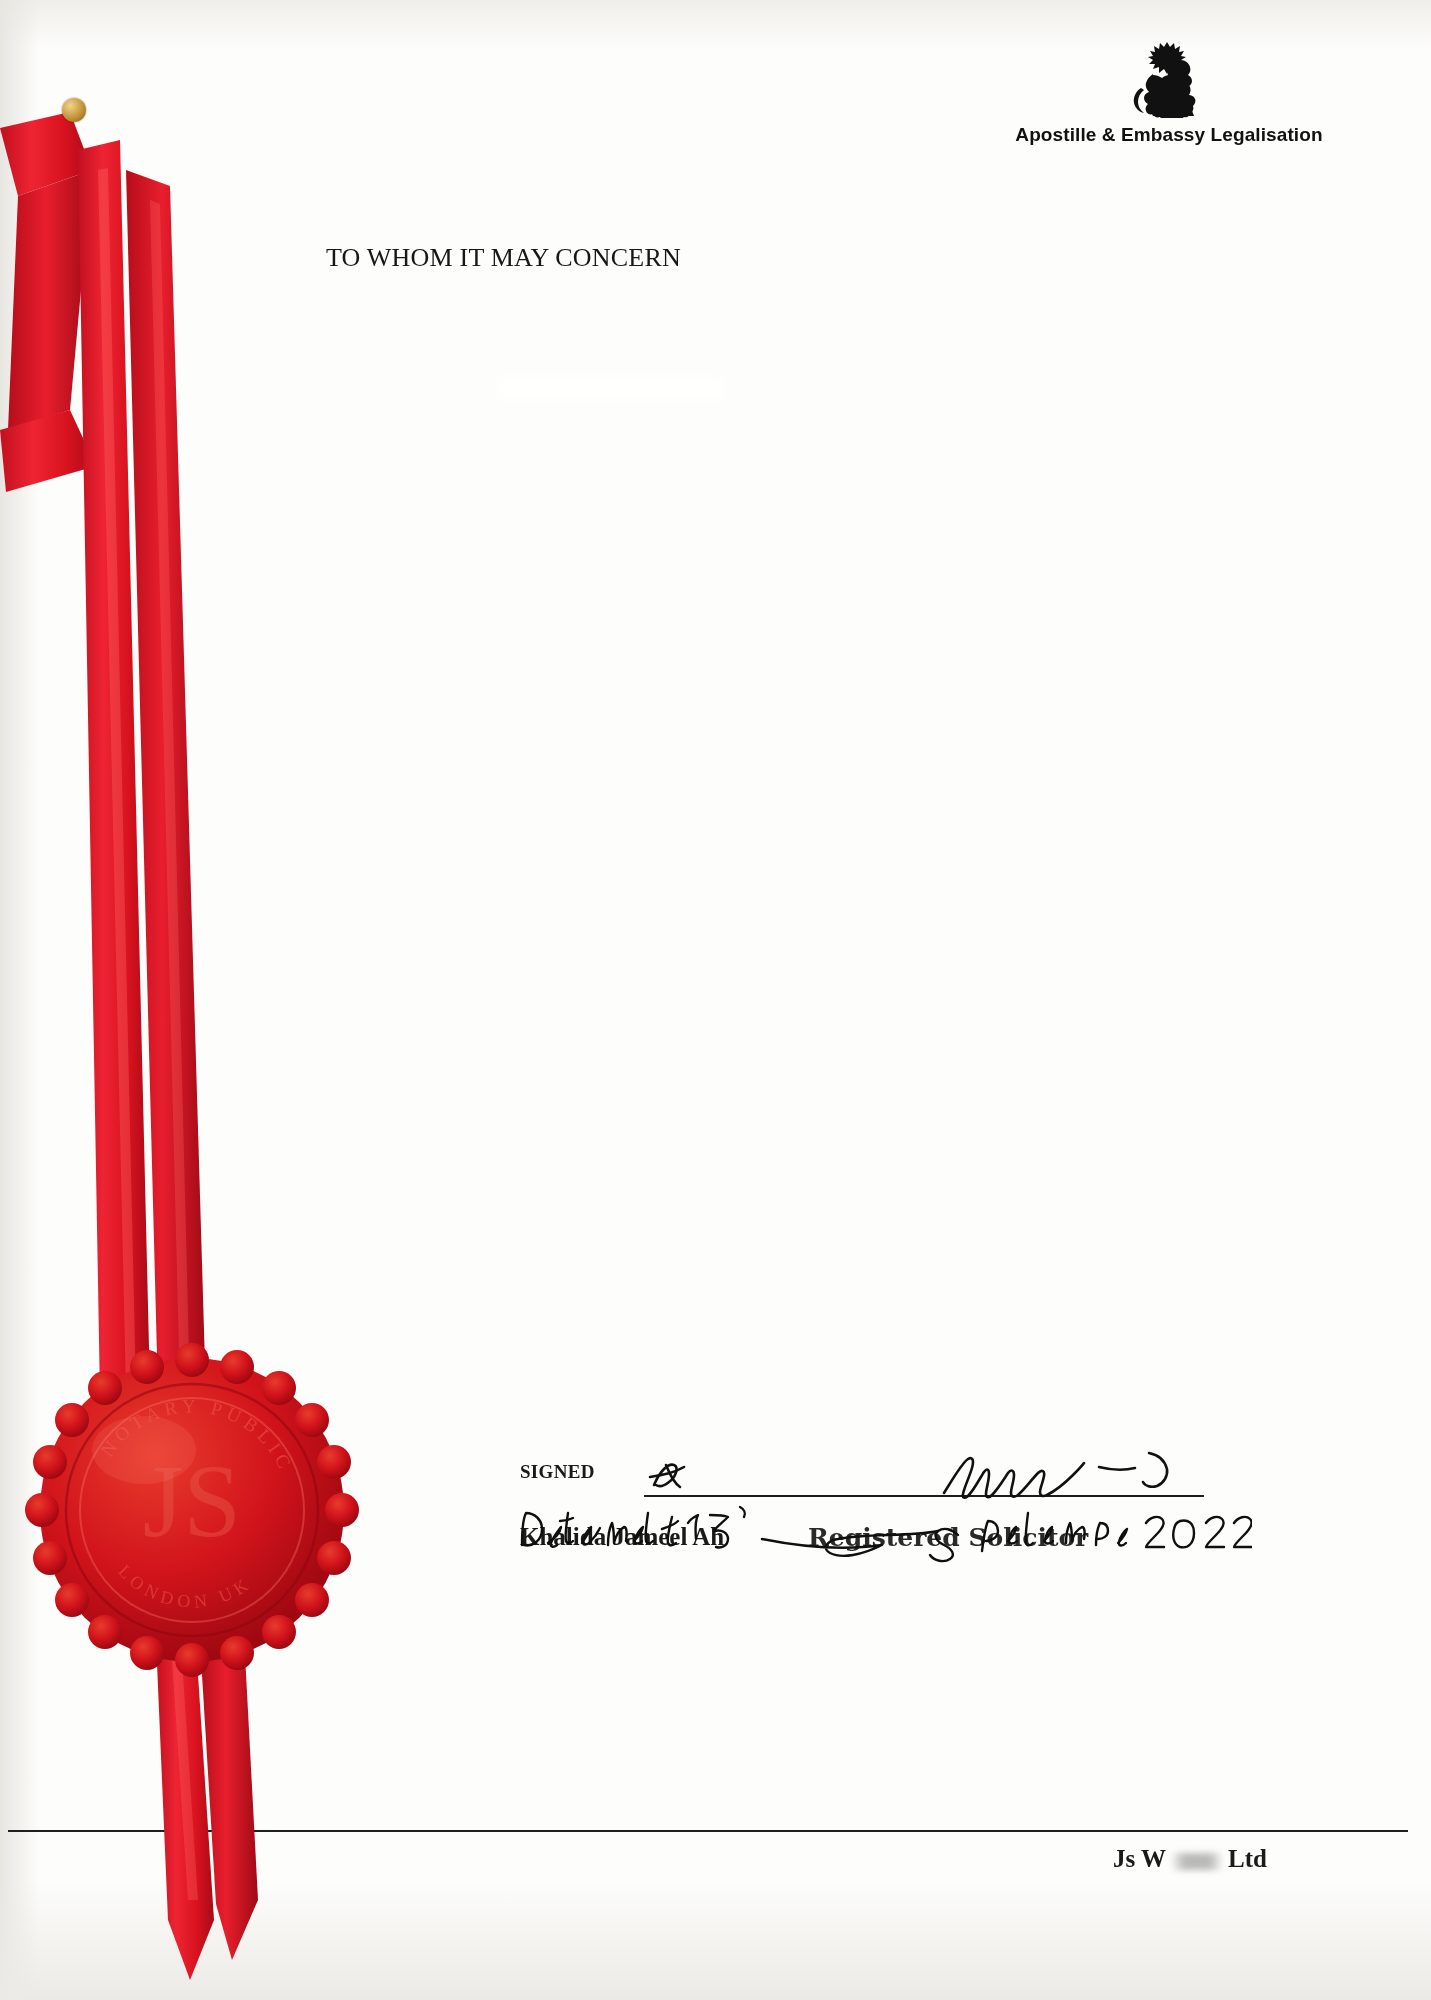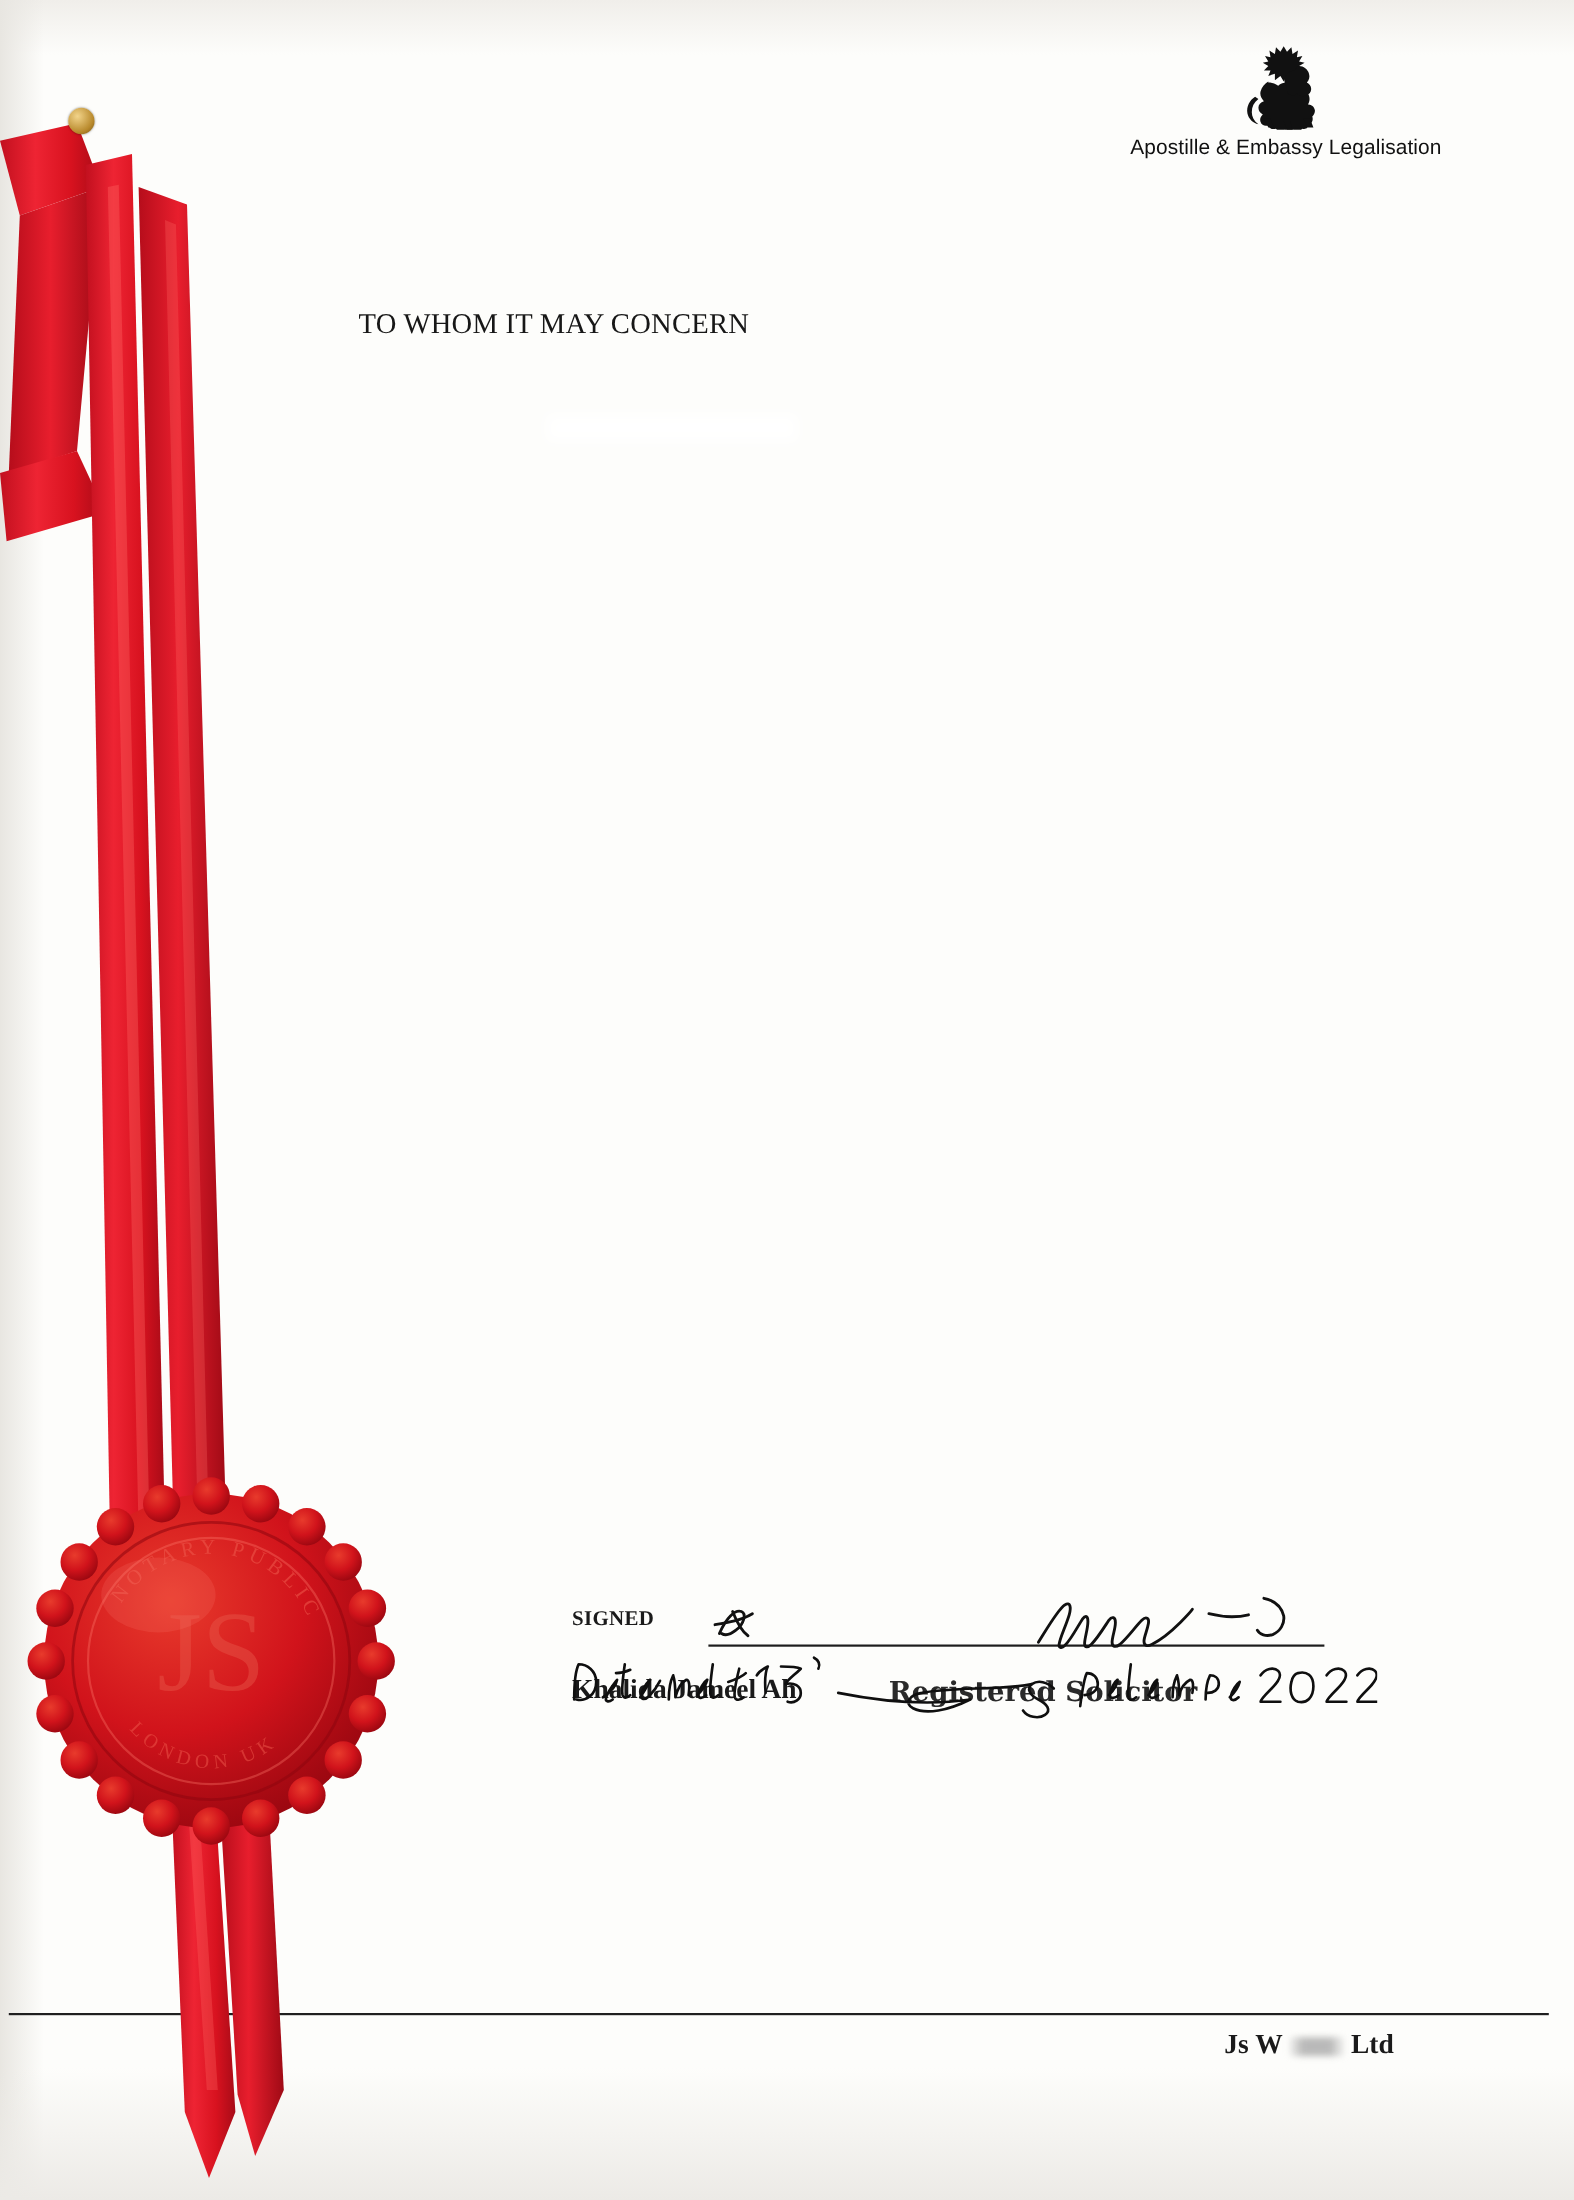"Apostille & Embassy Legalisation" #header-caption { font-weight: 400 -> 700 }
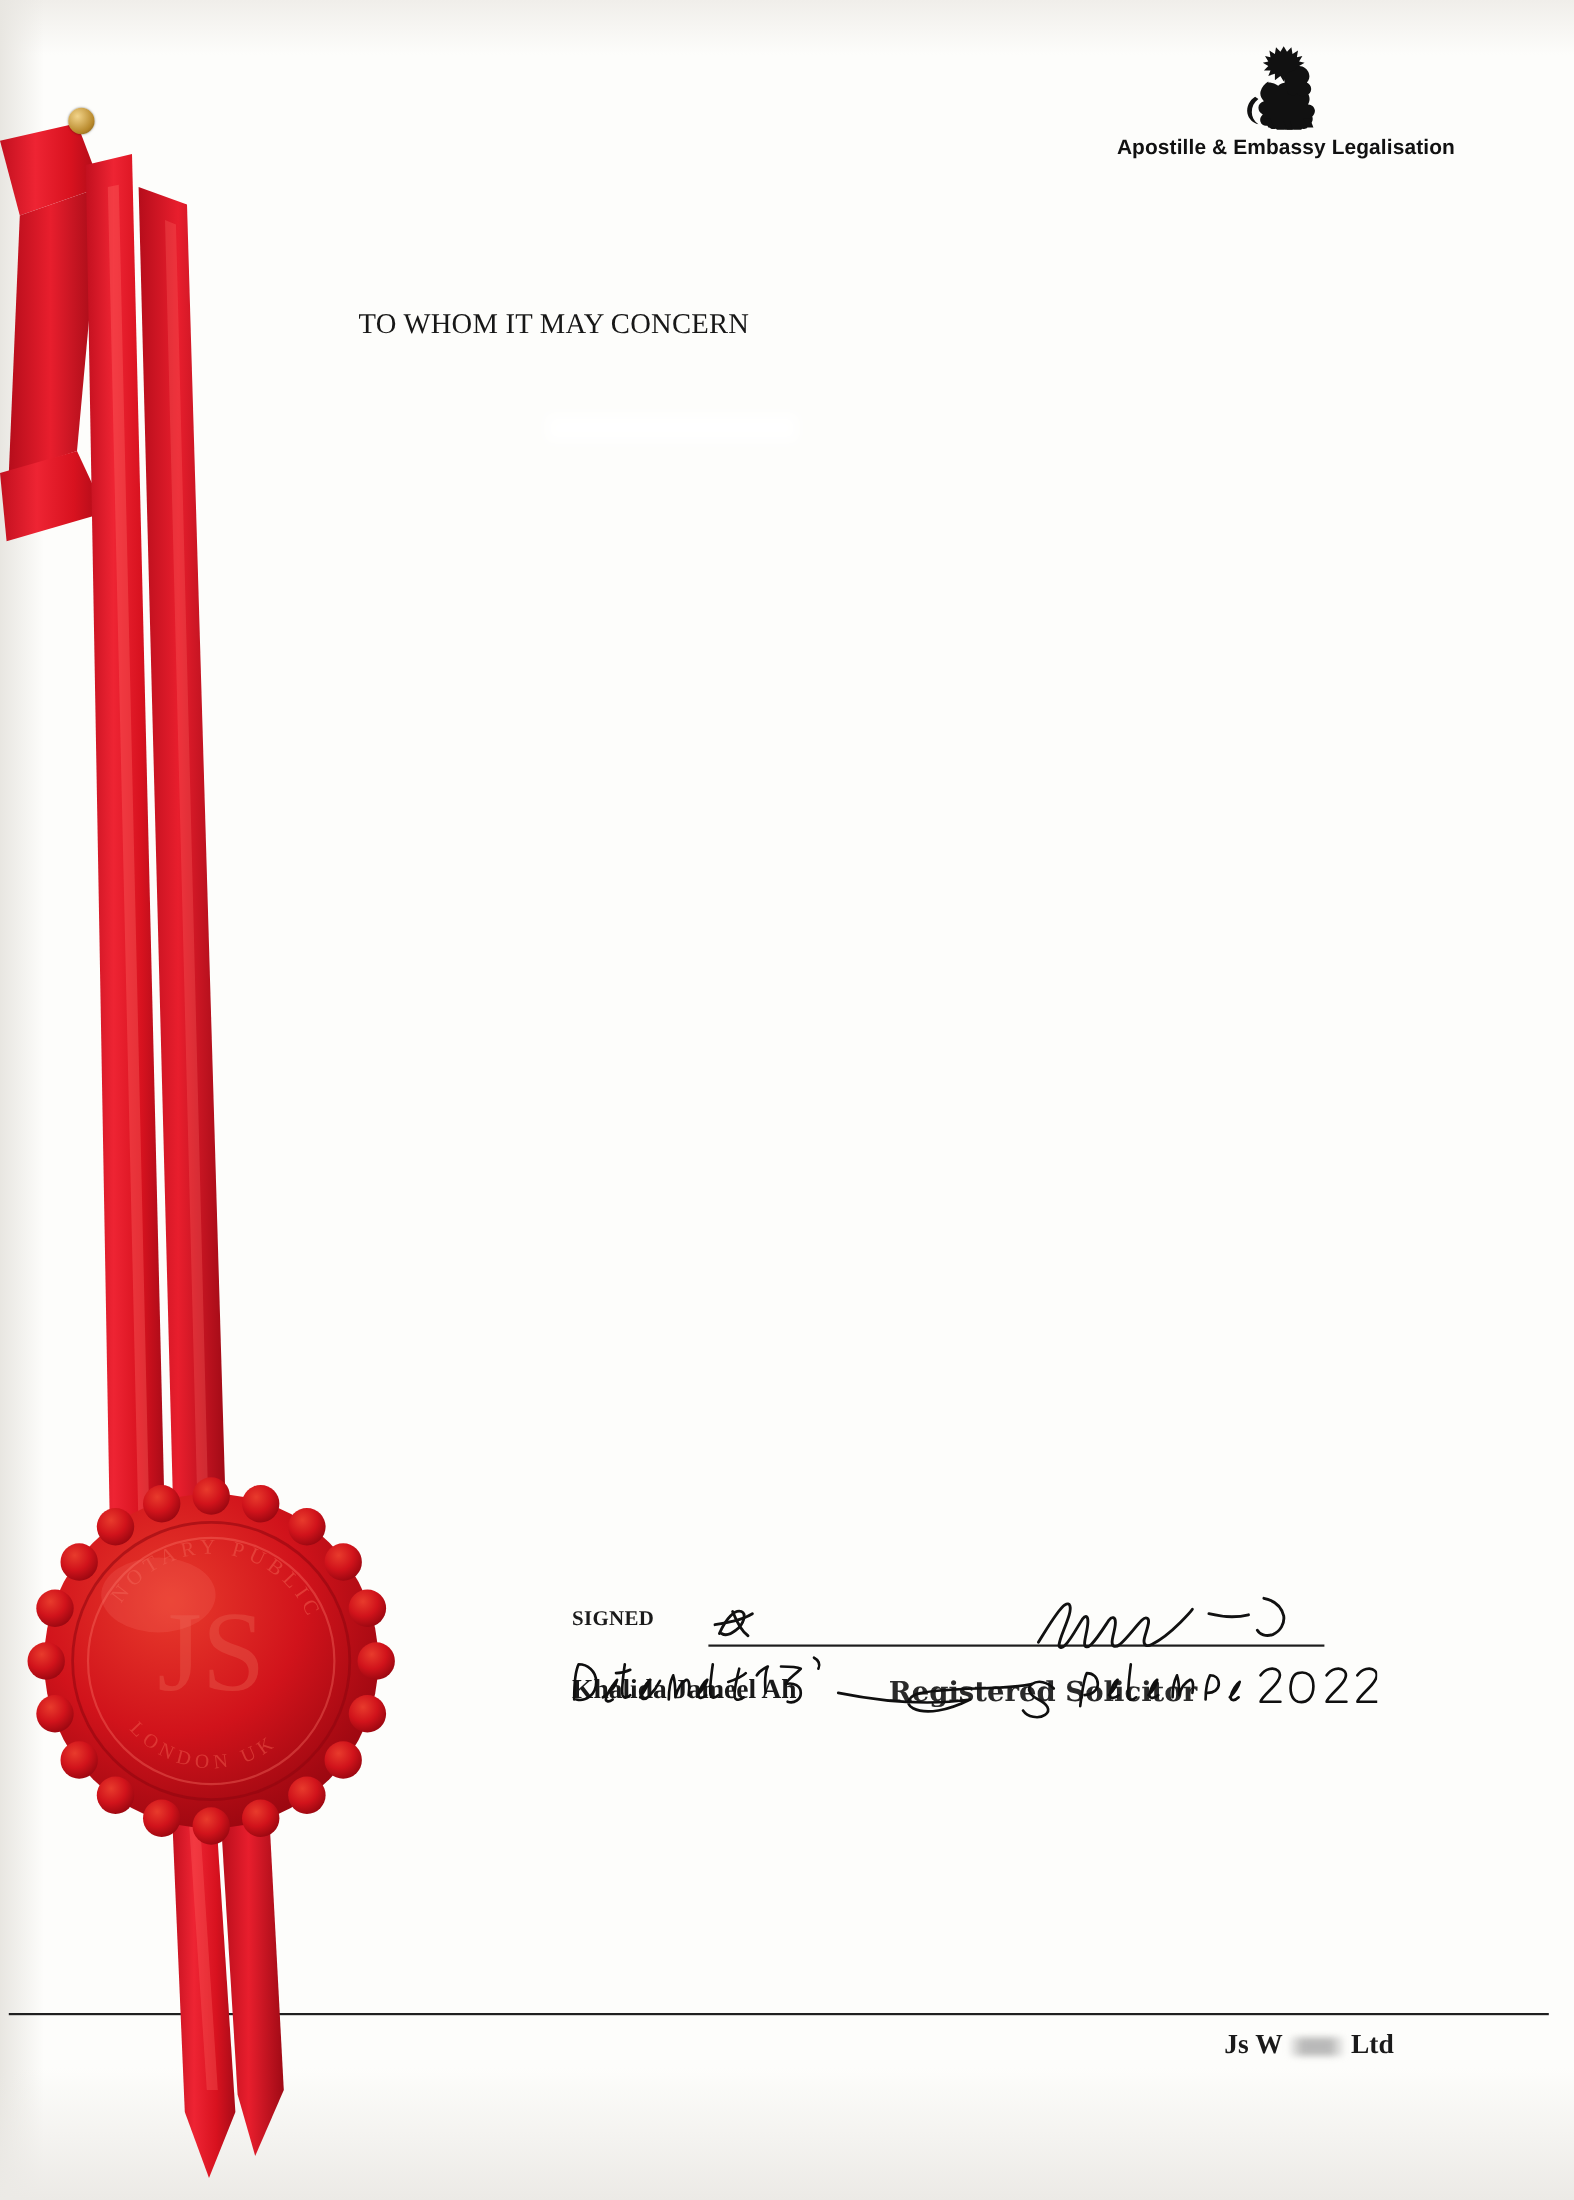"TO WHOM IT MAY CONCERN" .para.first { margin-top: 37px -> none }
